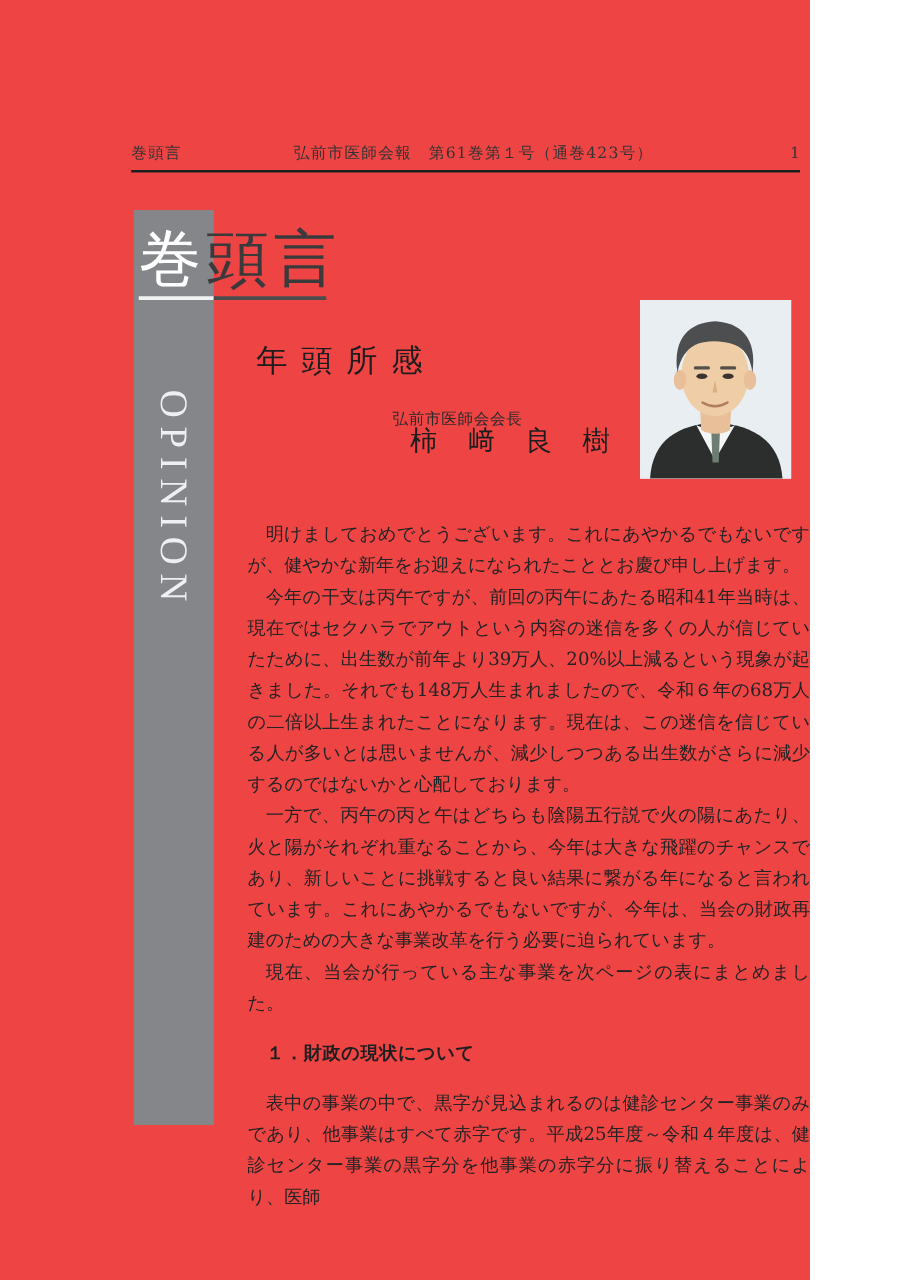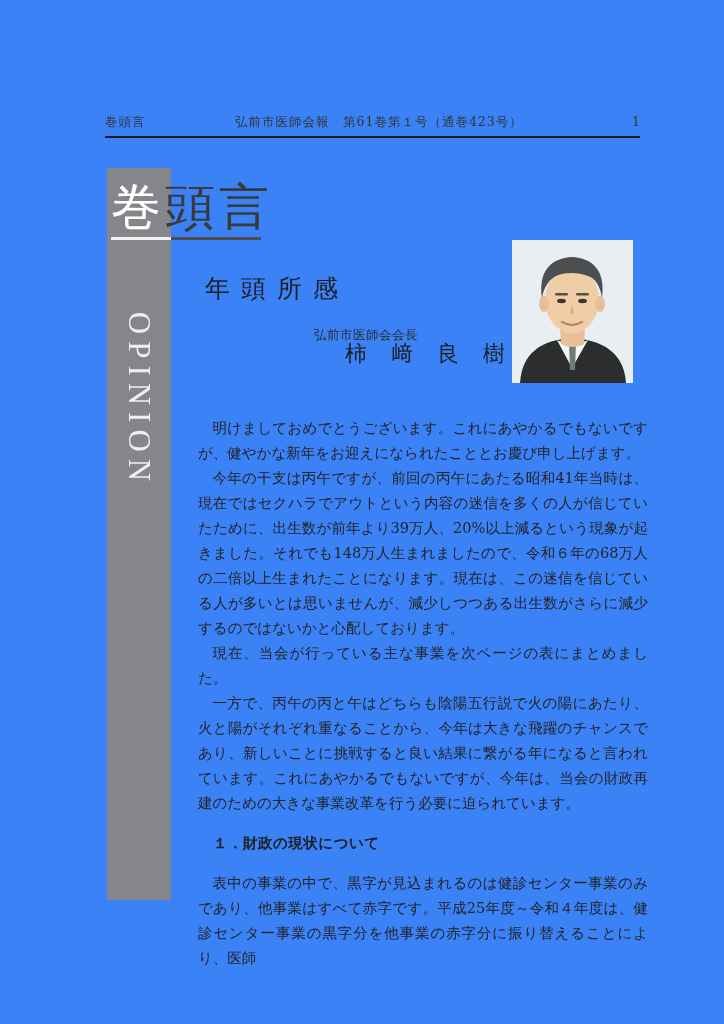"巻頭言" .page { background: #3b82f6 -> #ef4444; width: 724px -> 648px }
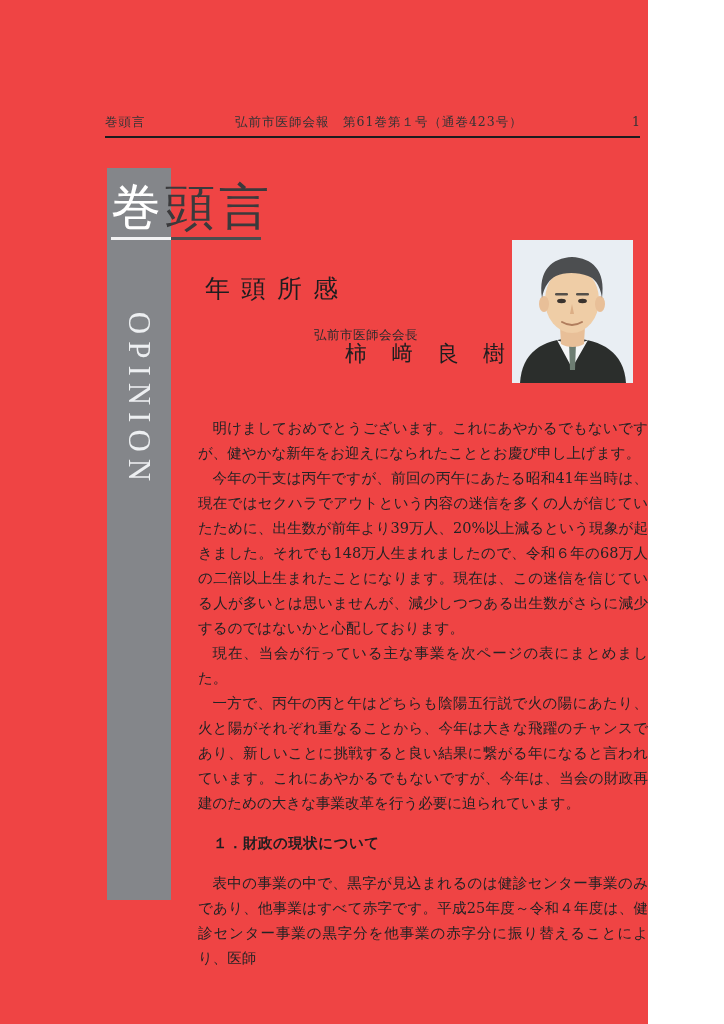"柿﨑良樹" .author-name { margin-left: 31px -> 14px }
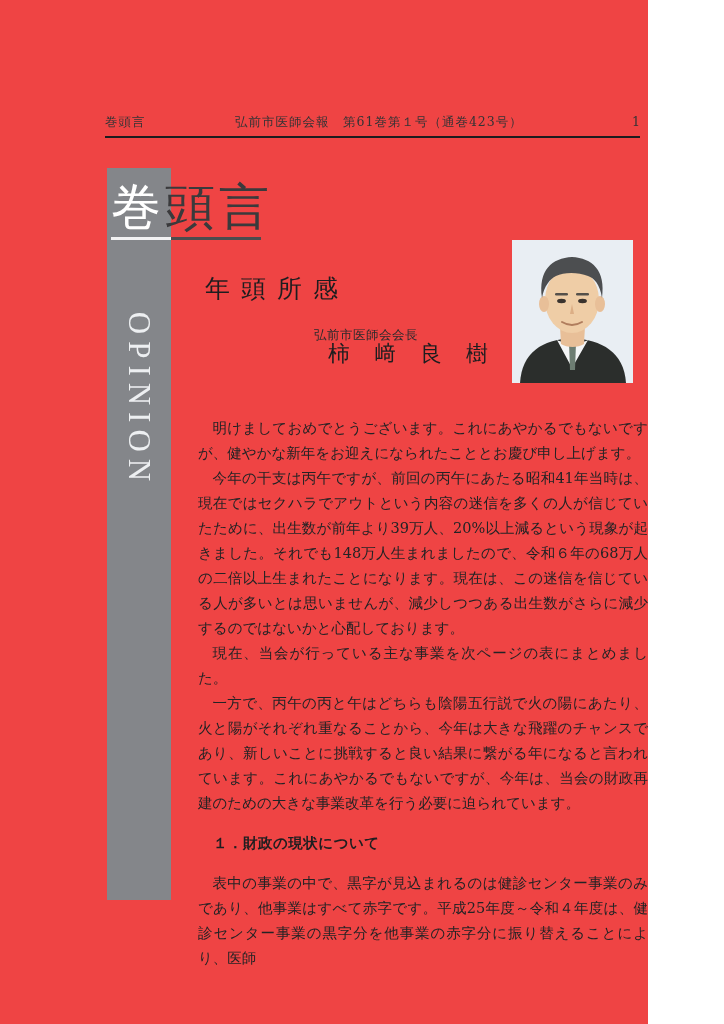"現在、当会が行っている主な事業を次ページの表にまとめました。" p { order: before "一方で、丙午の丙と午はどちらも陰陽五行説で火の陽にあたり、火と陽がそれぞれ重なる" -> after "一方で、丙午の丙と午はどちらも陰陽五行説で火の陽にあたり、火と陽がそれぞれ重なる" }
